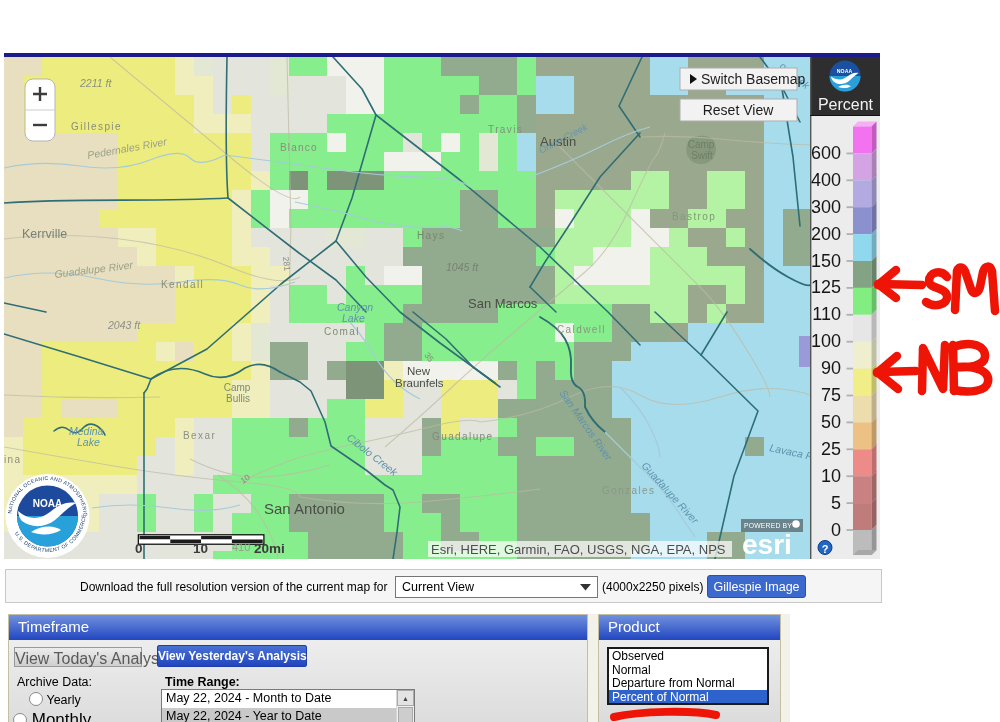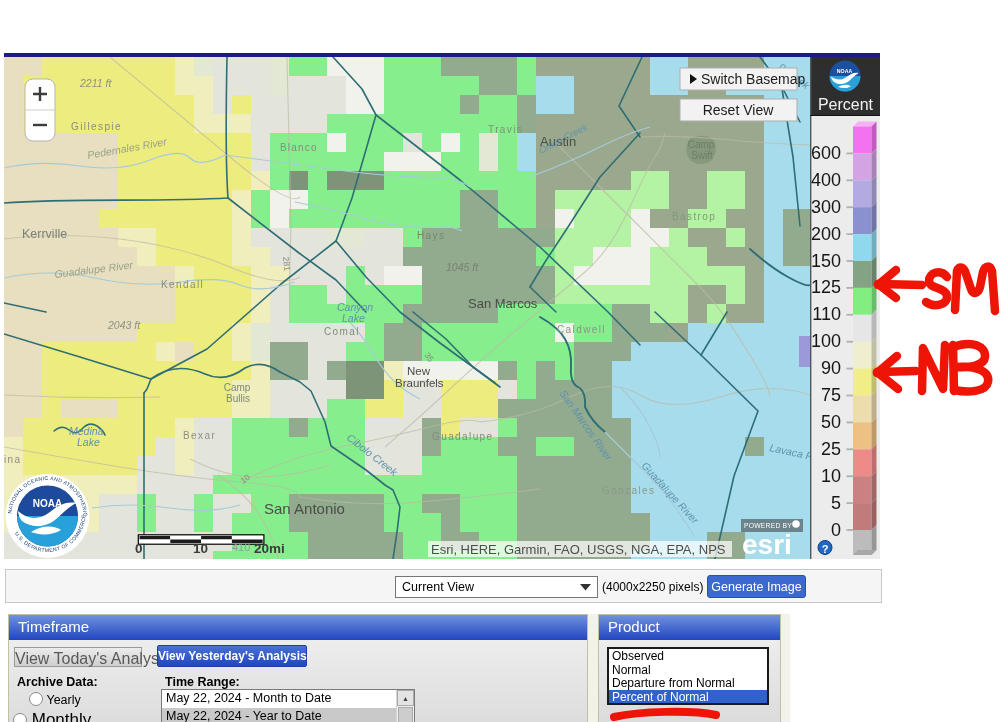"Download the full resolution version" span { html: none -> <span>Download the full resolution version of the current map for</span> }
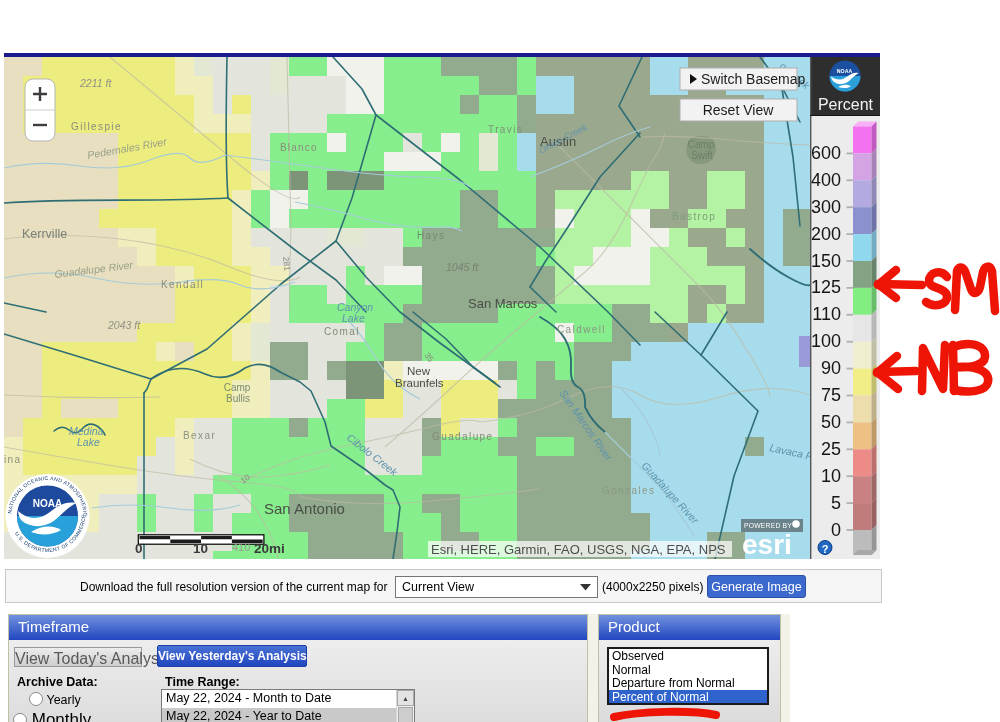"Generate Image" span { text: Generate -> Gillespie }
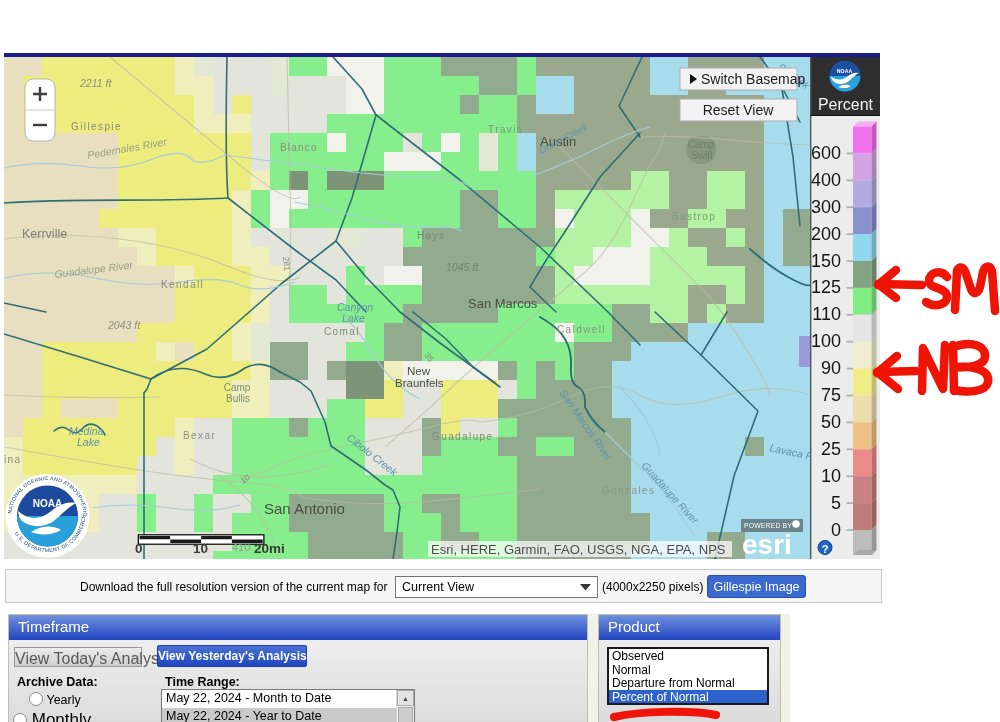"Archive Data:" div { font-weight: bold -> normal }
